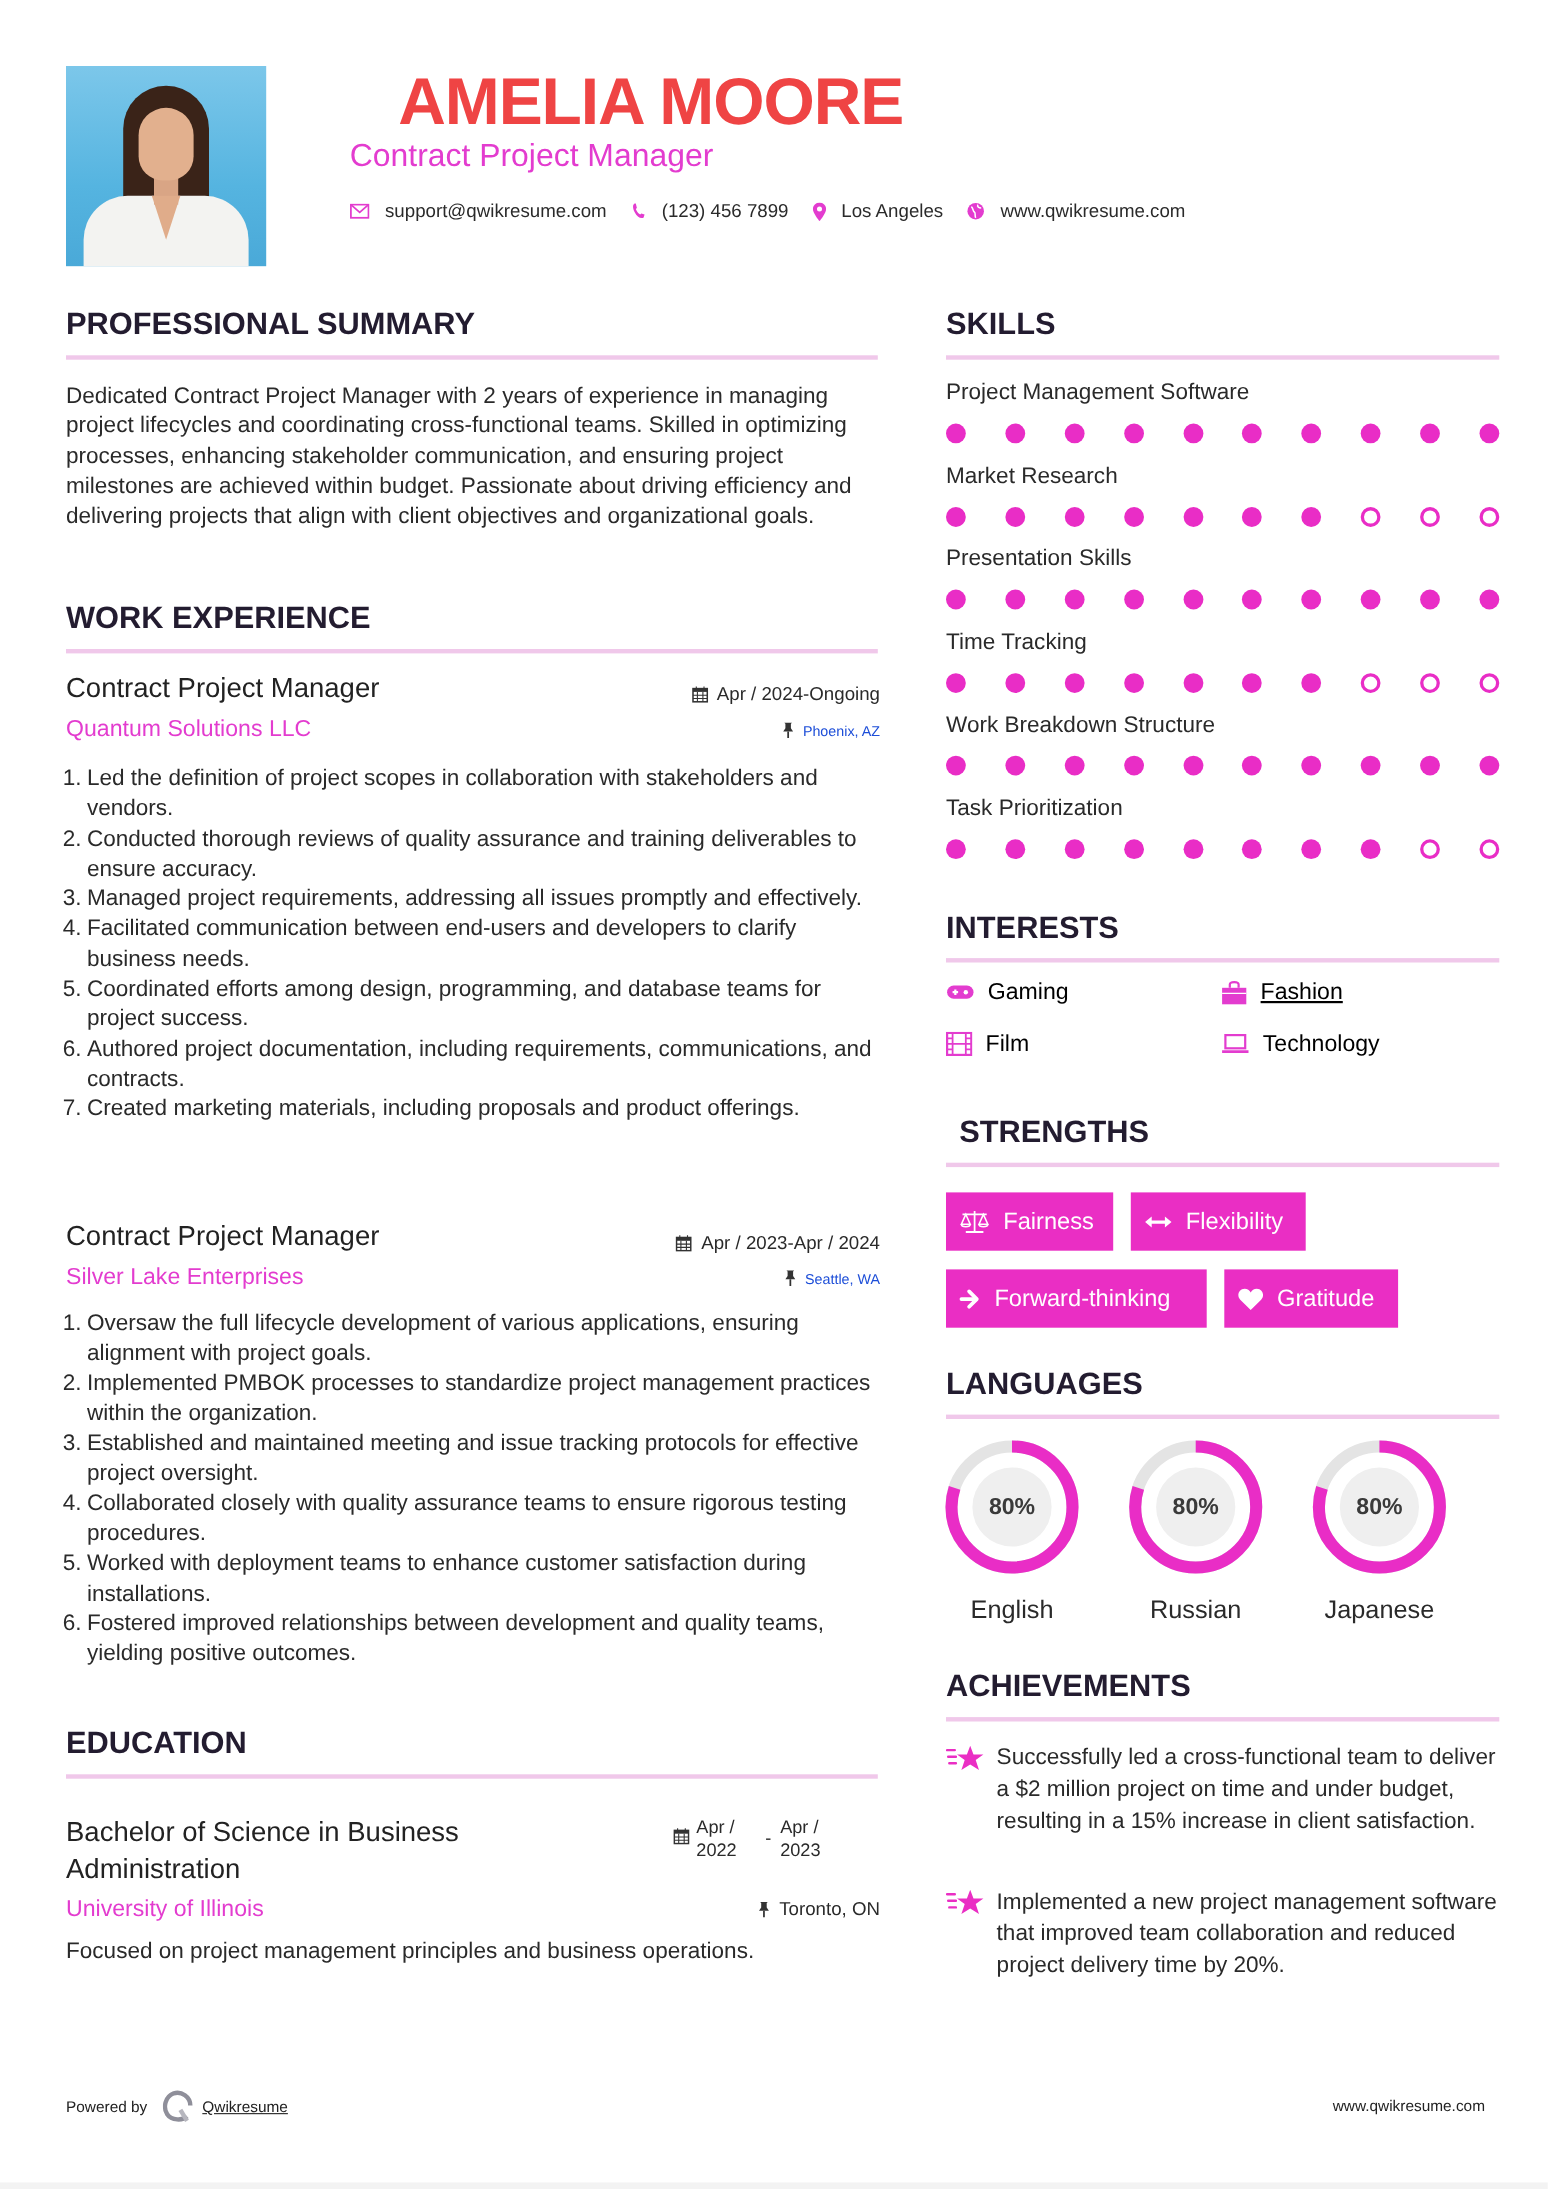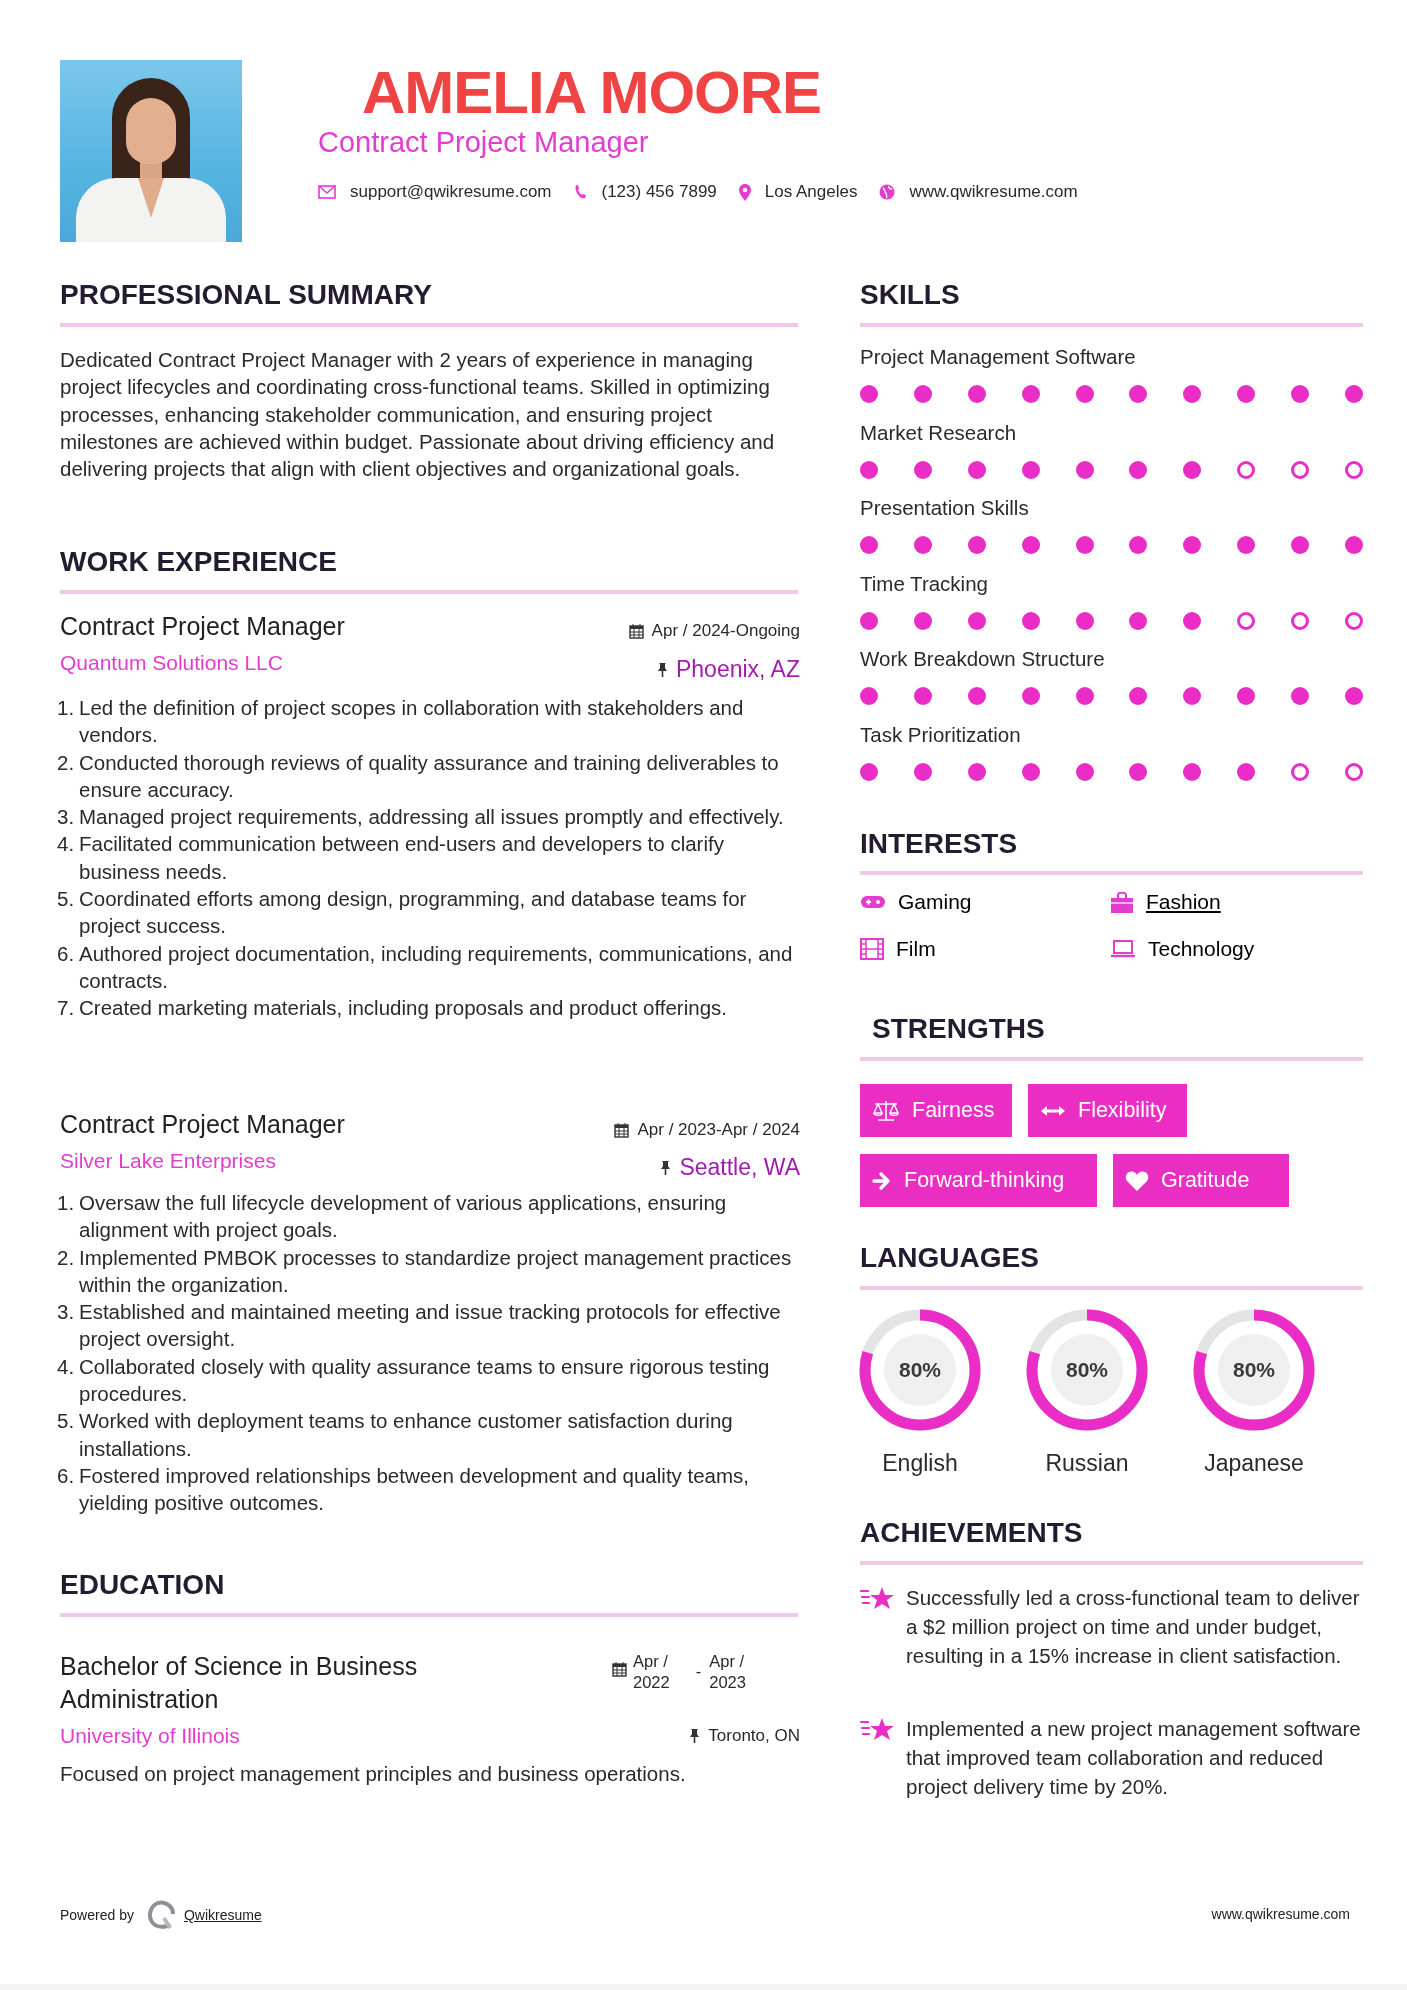"Phoenix, AZ" .job-loc { color: #a21caf -> #1d4ed8; font-size: 23px -> 13px }
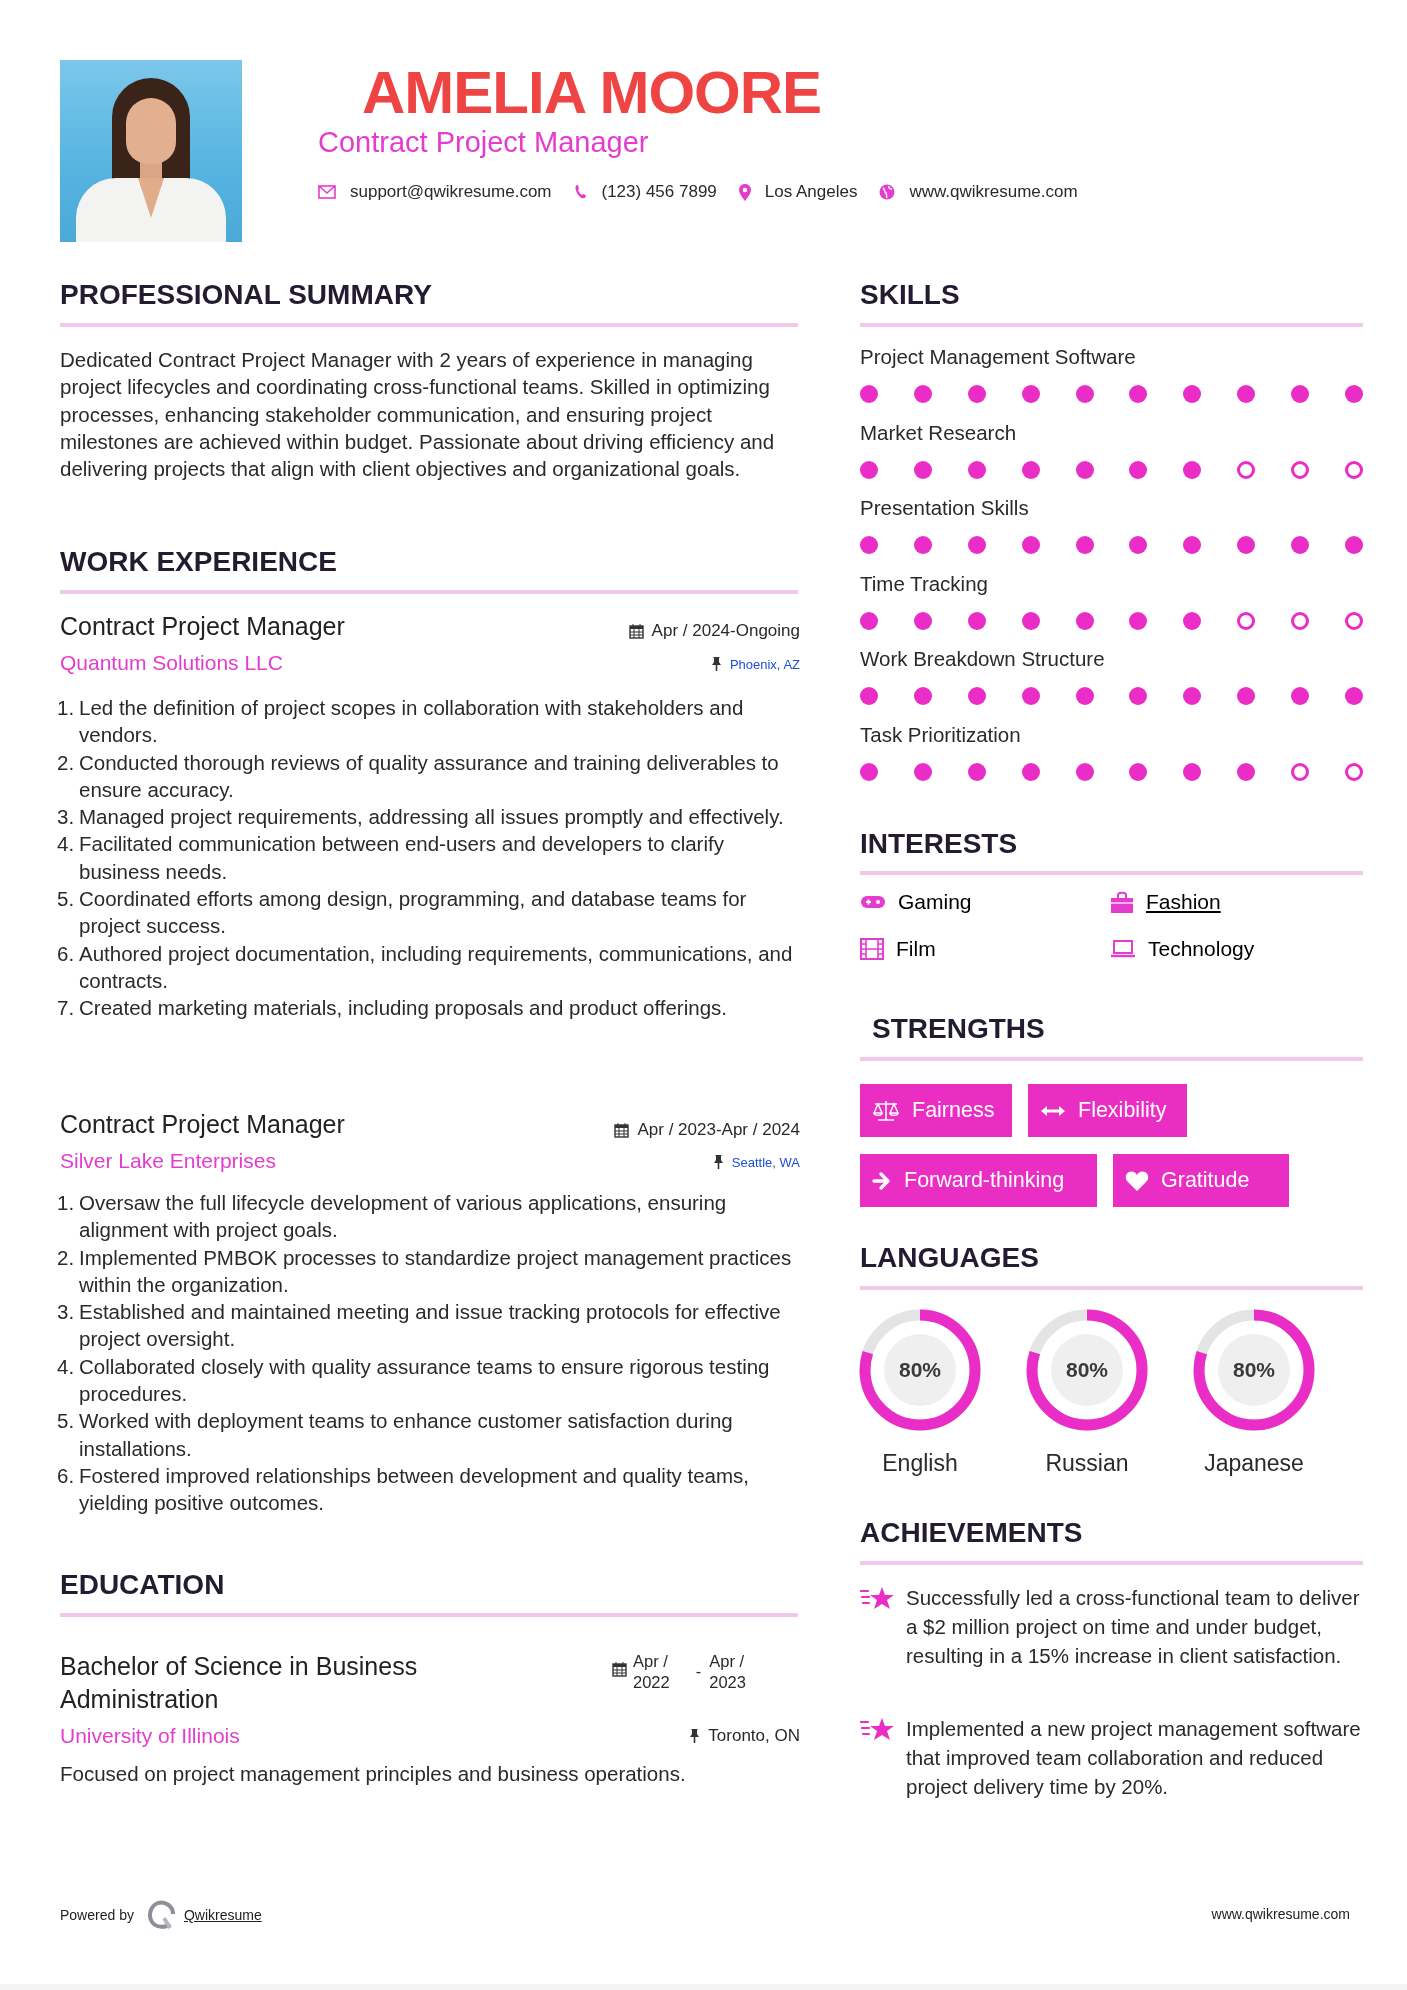"Gratitude" div.tag { width: 176px -> 158px }
